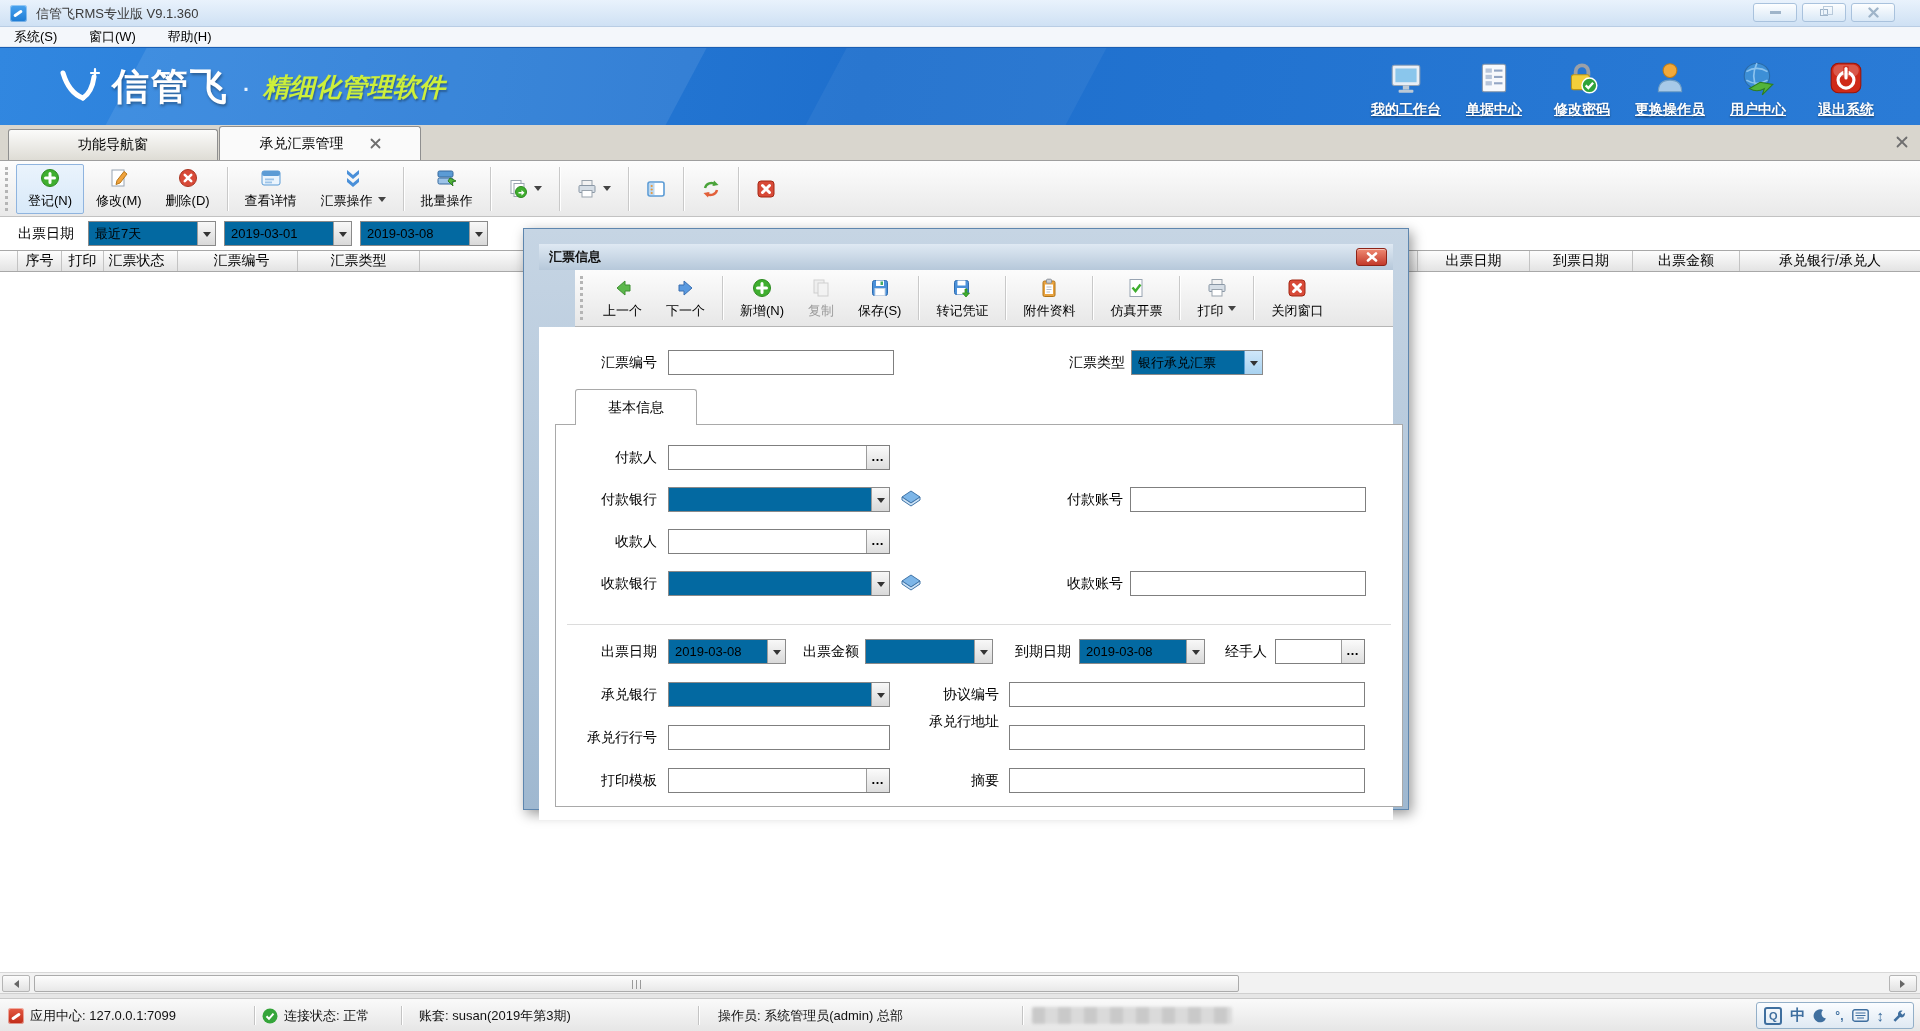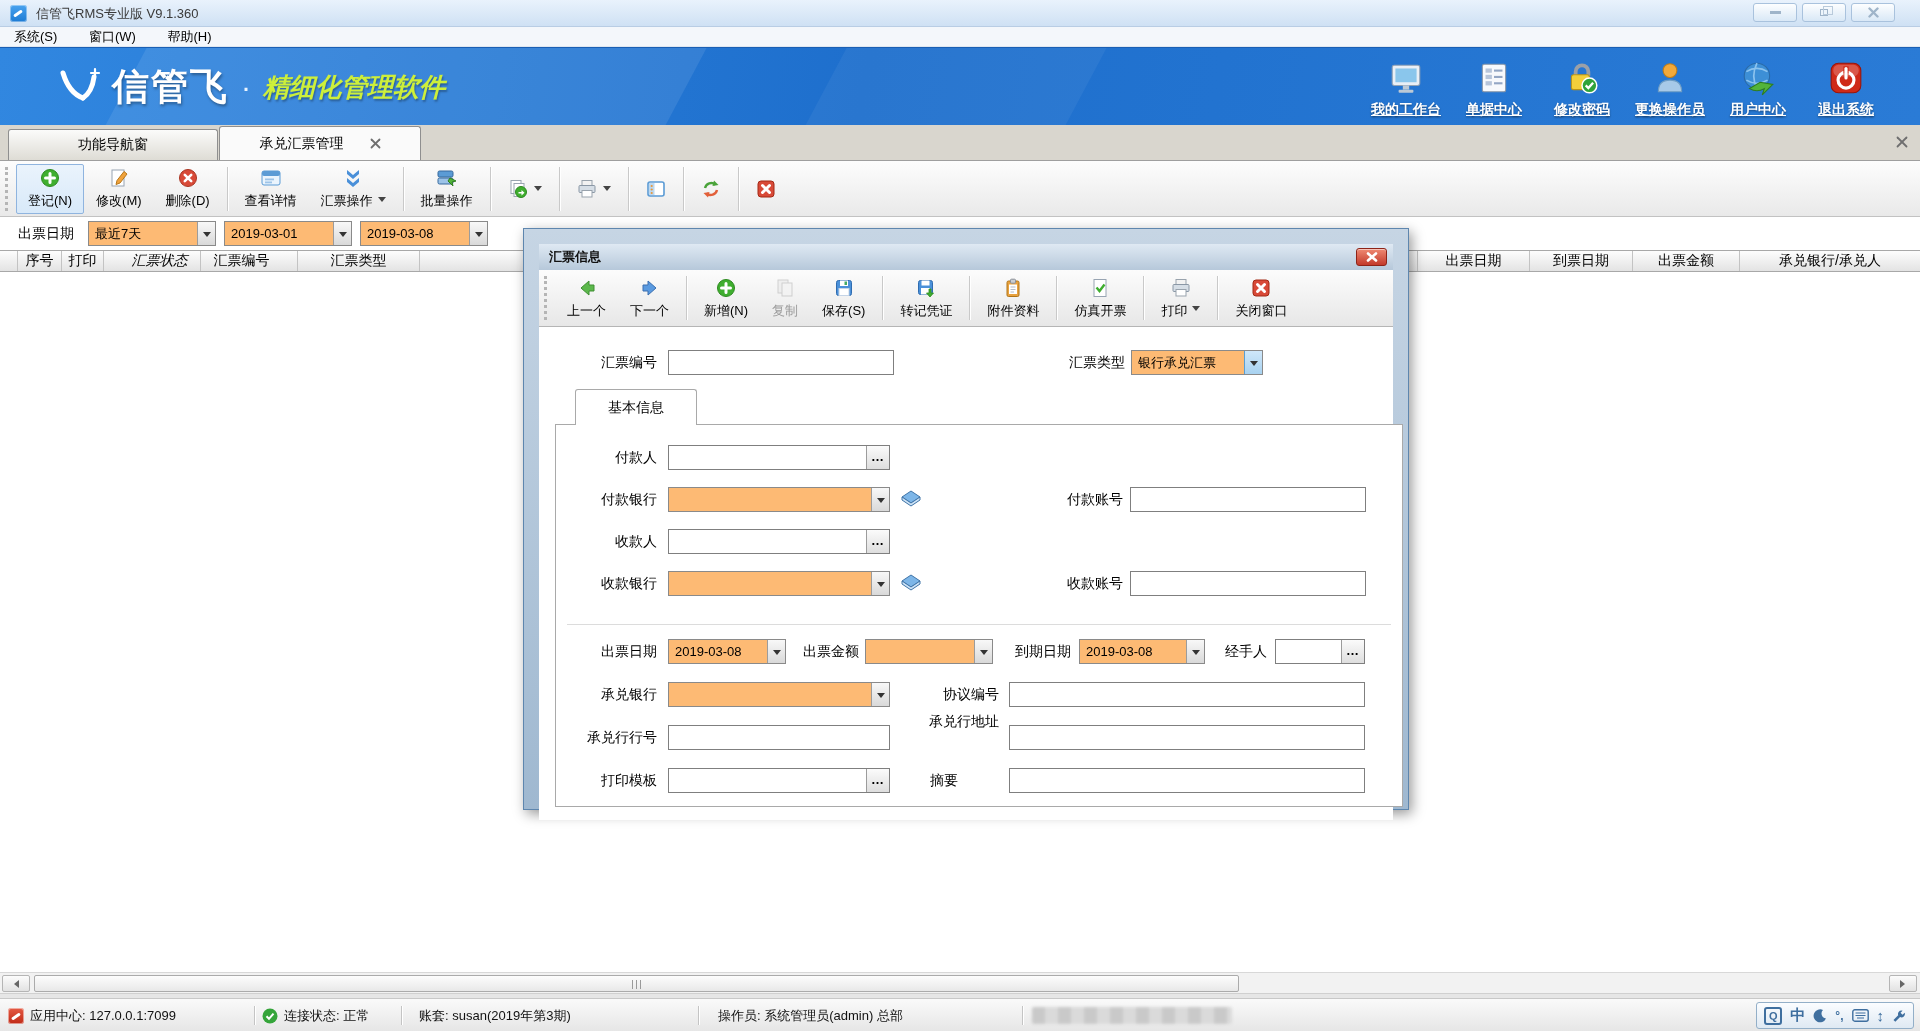"最近7天" .combo { background: #fdba74 -> #0369a1 }
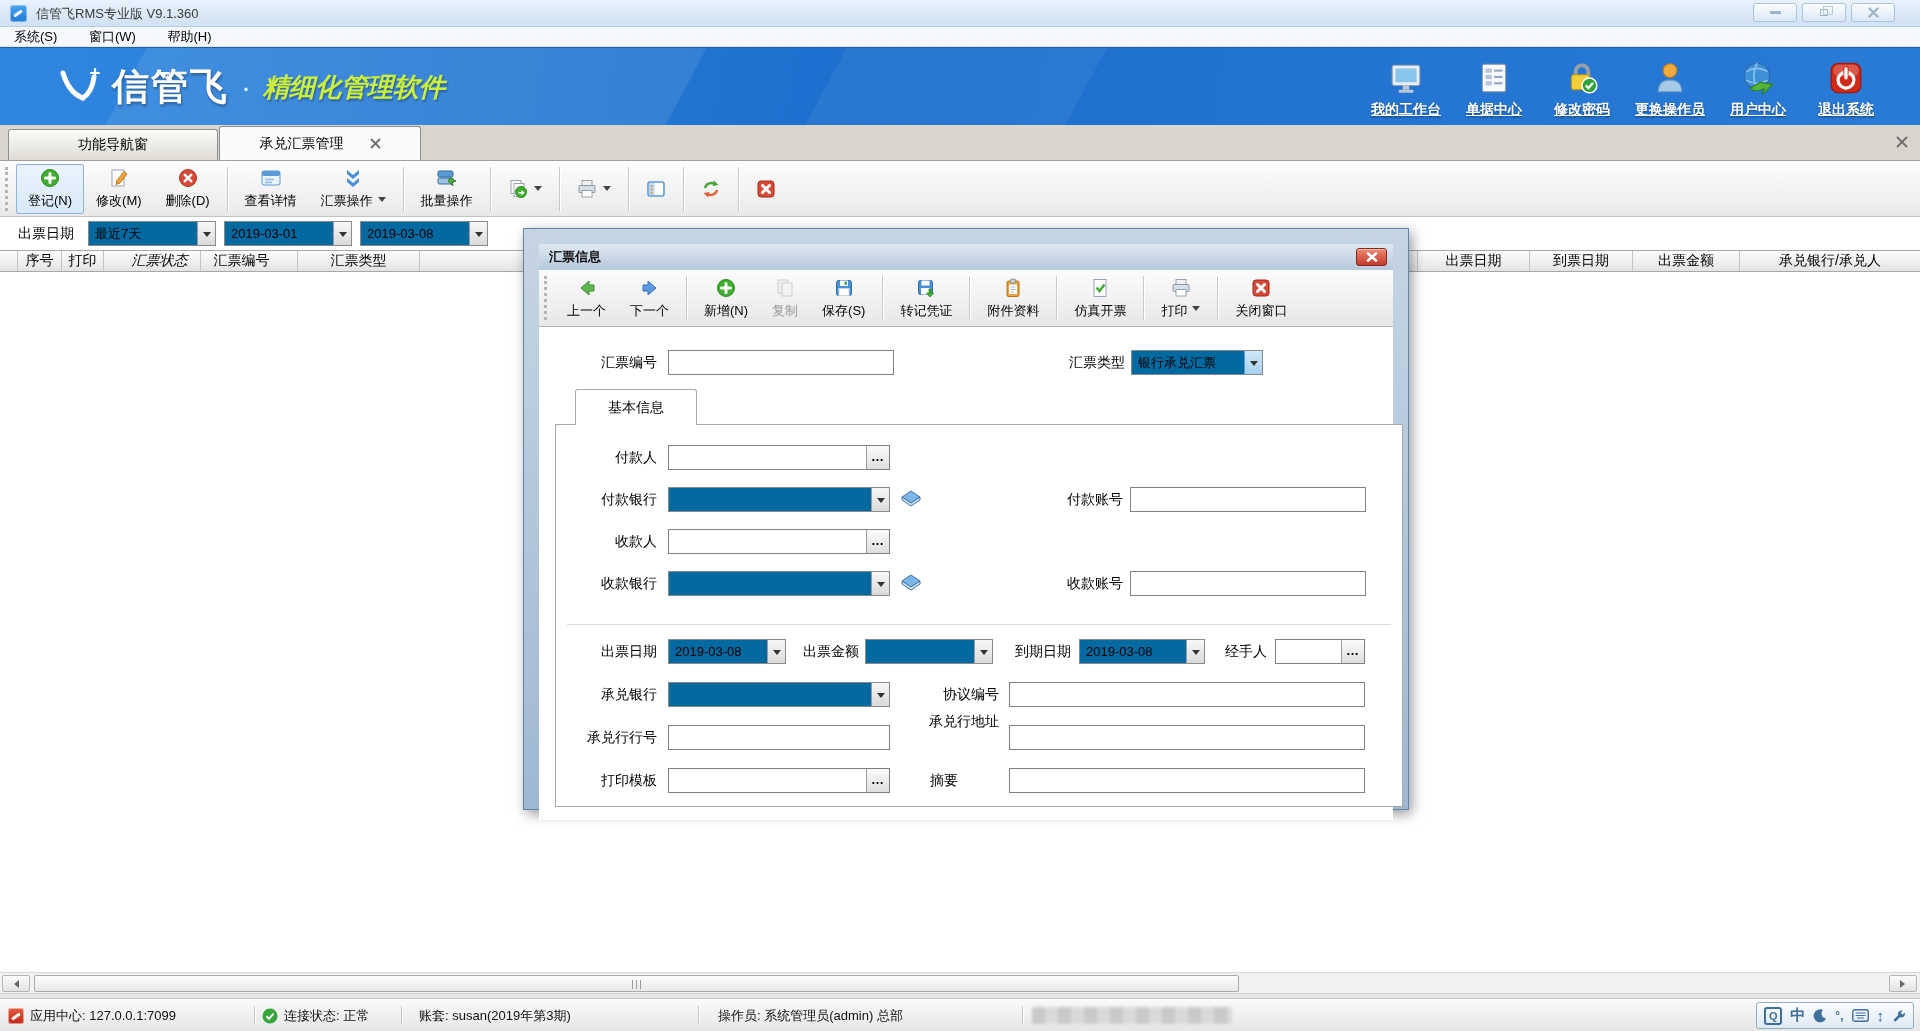"汇票状态" div.th { font-style: italic -> none; left: 119px -> 96px }
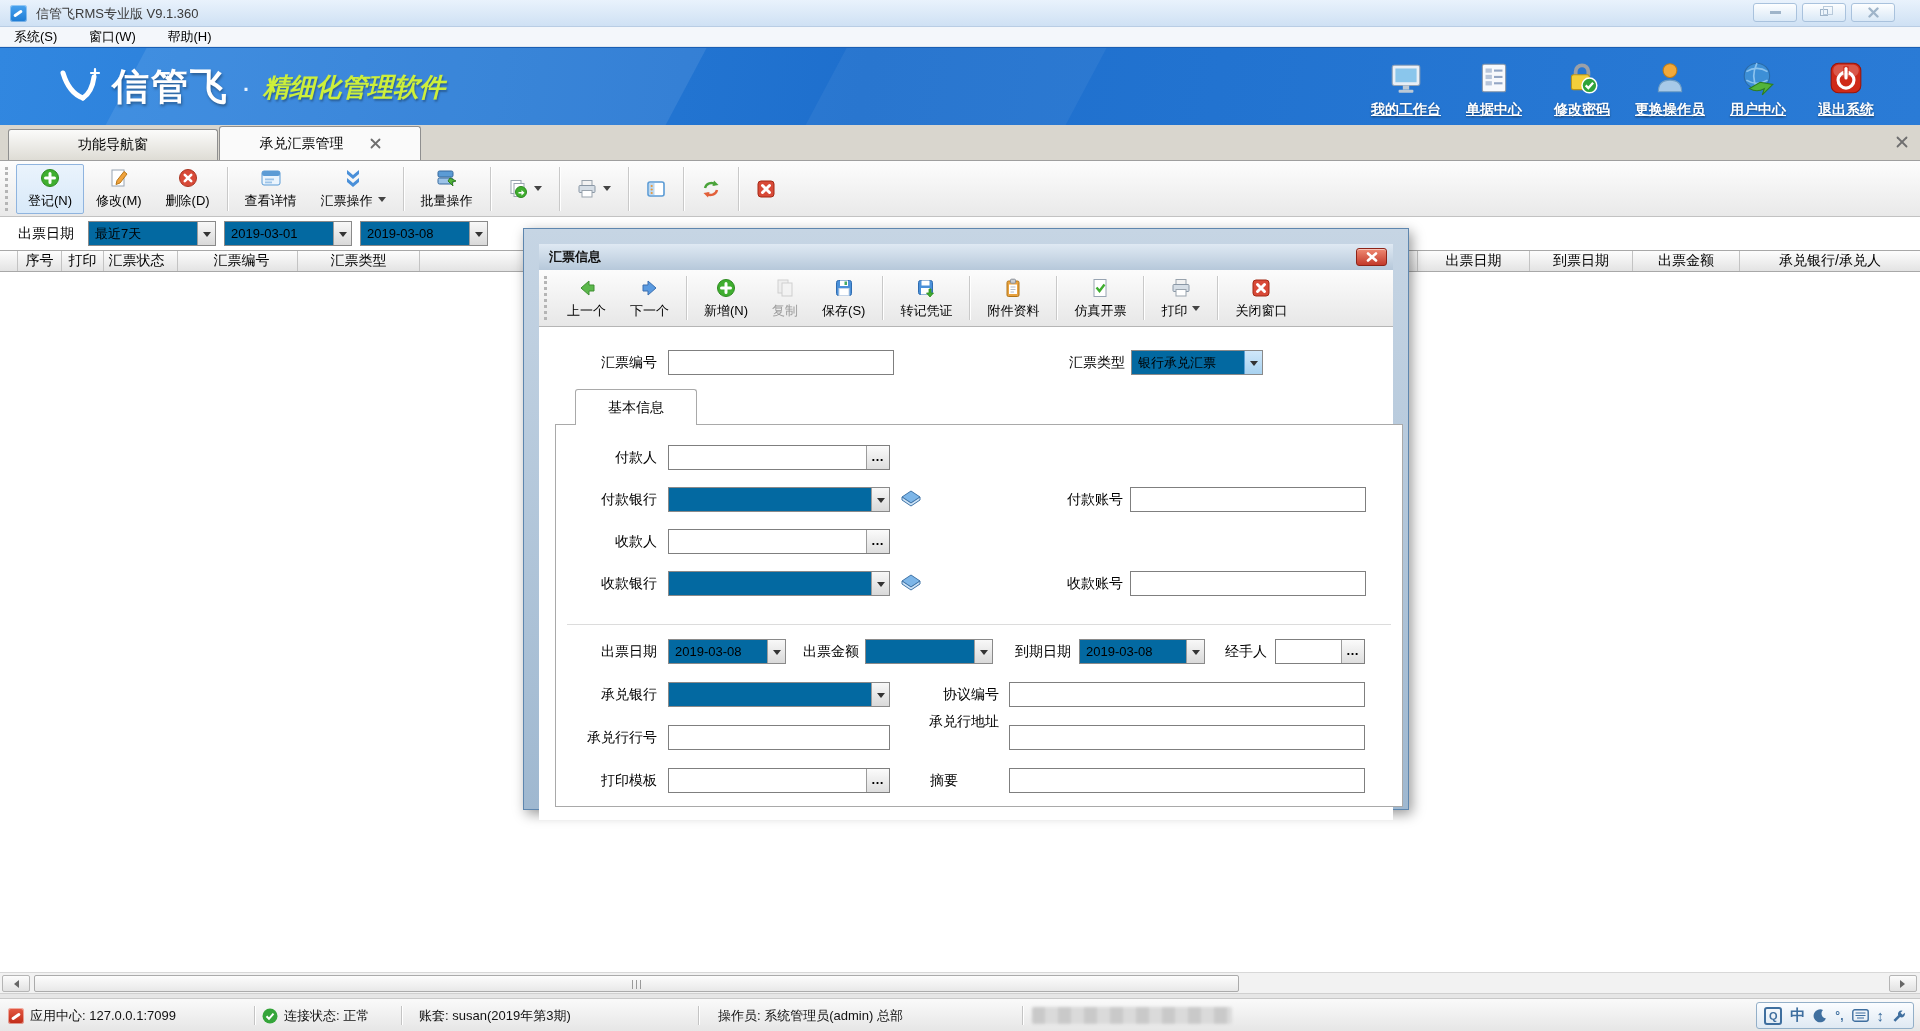"上一个" #dlg-toolbar { margin-left: none -> 36px }
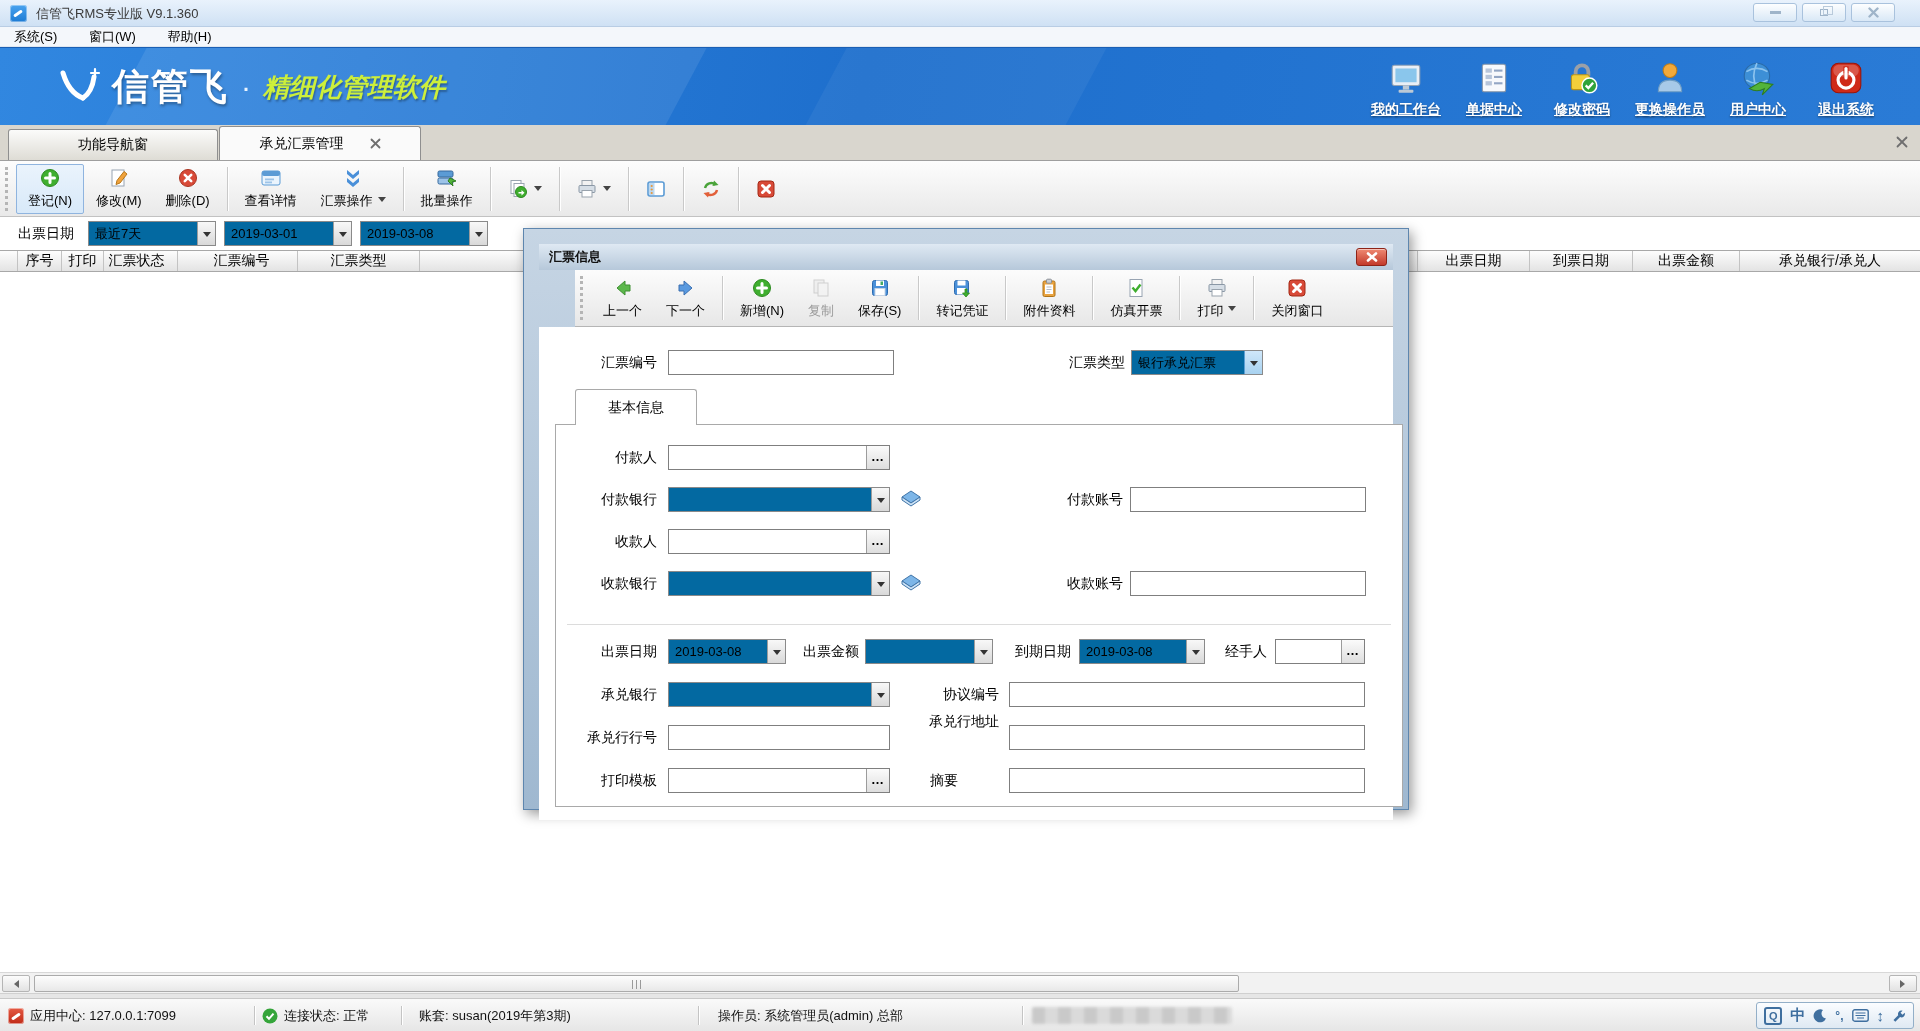"摘要" span.flb { text-align: center -> none }
